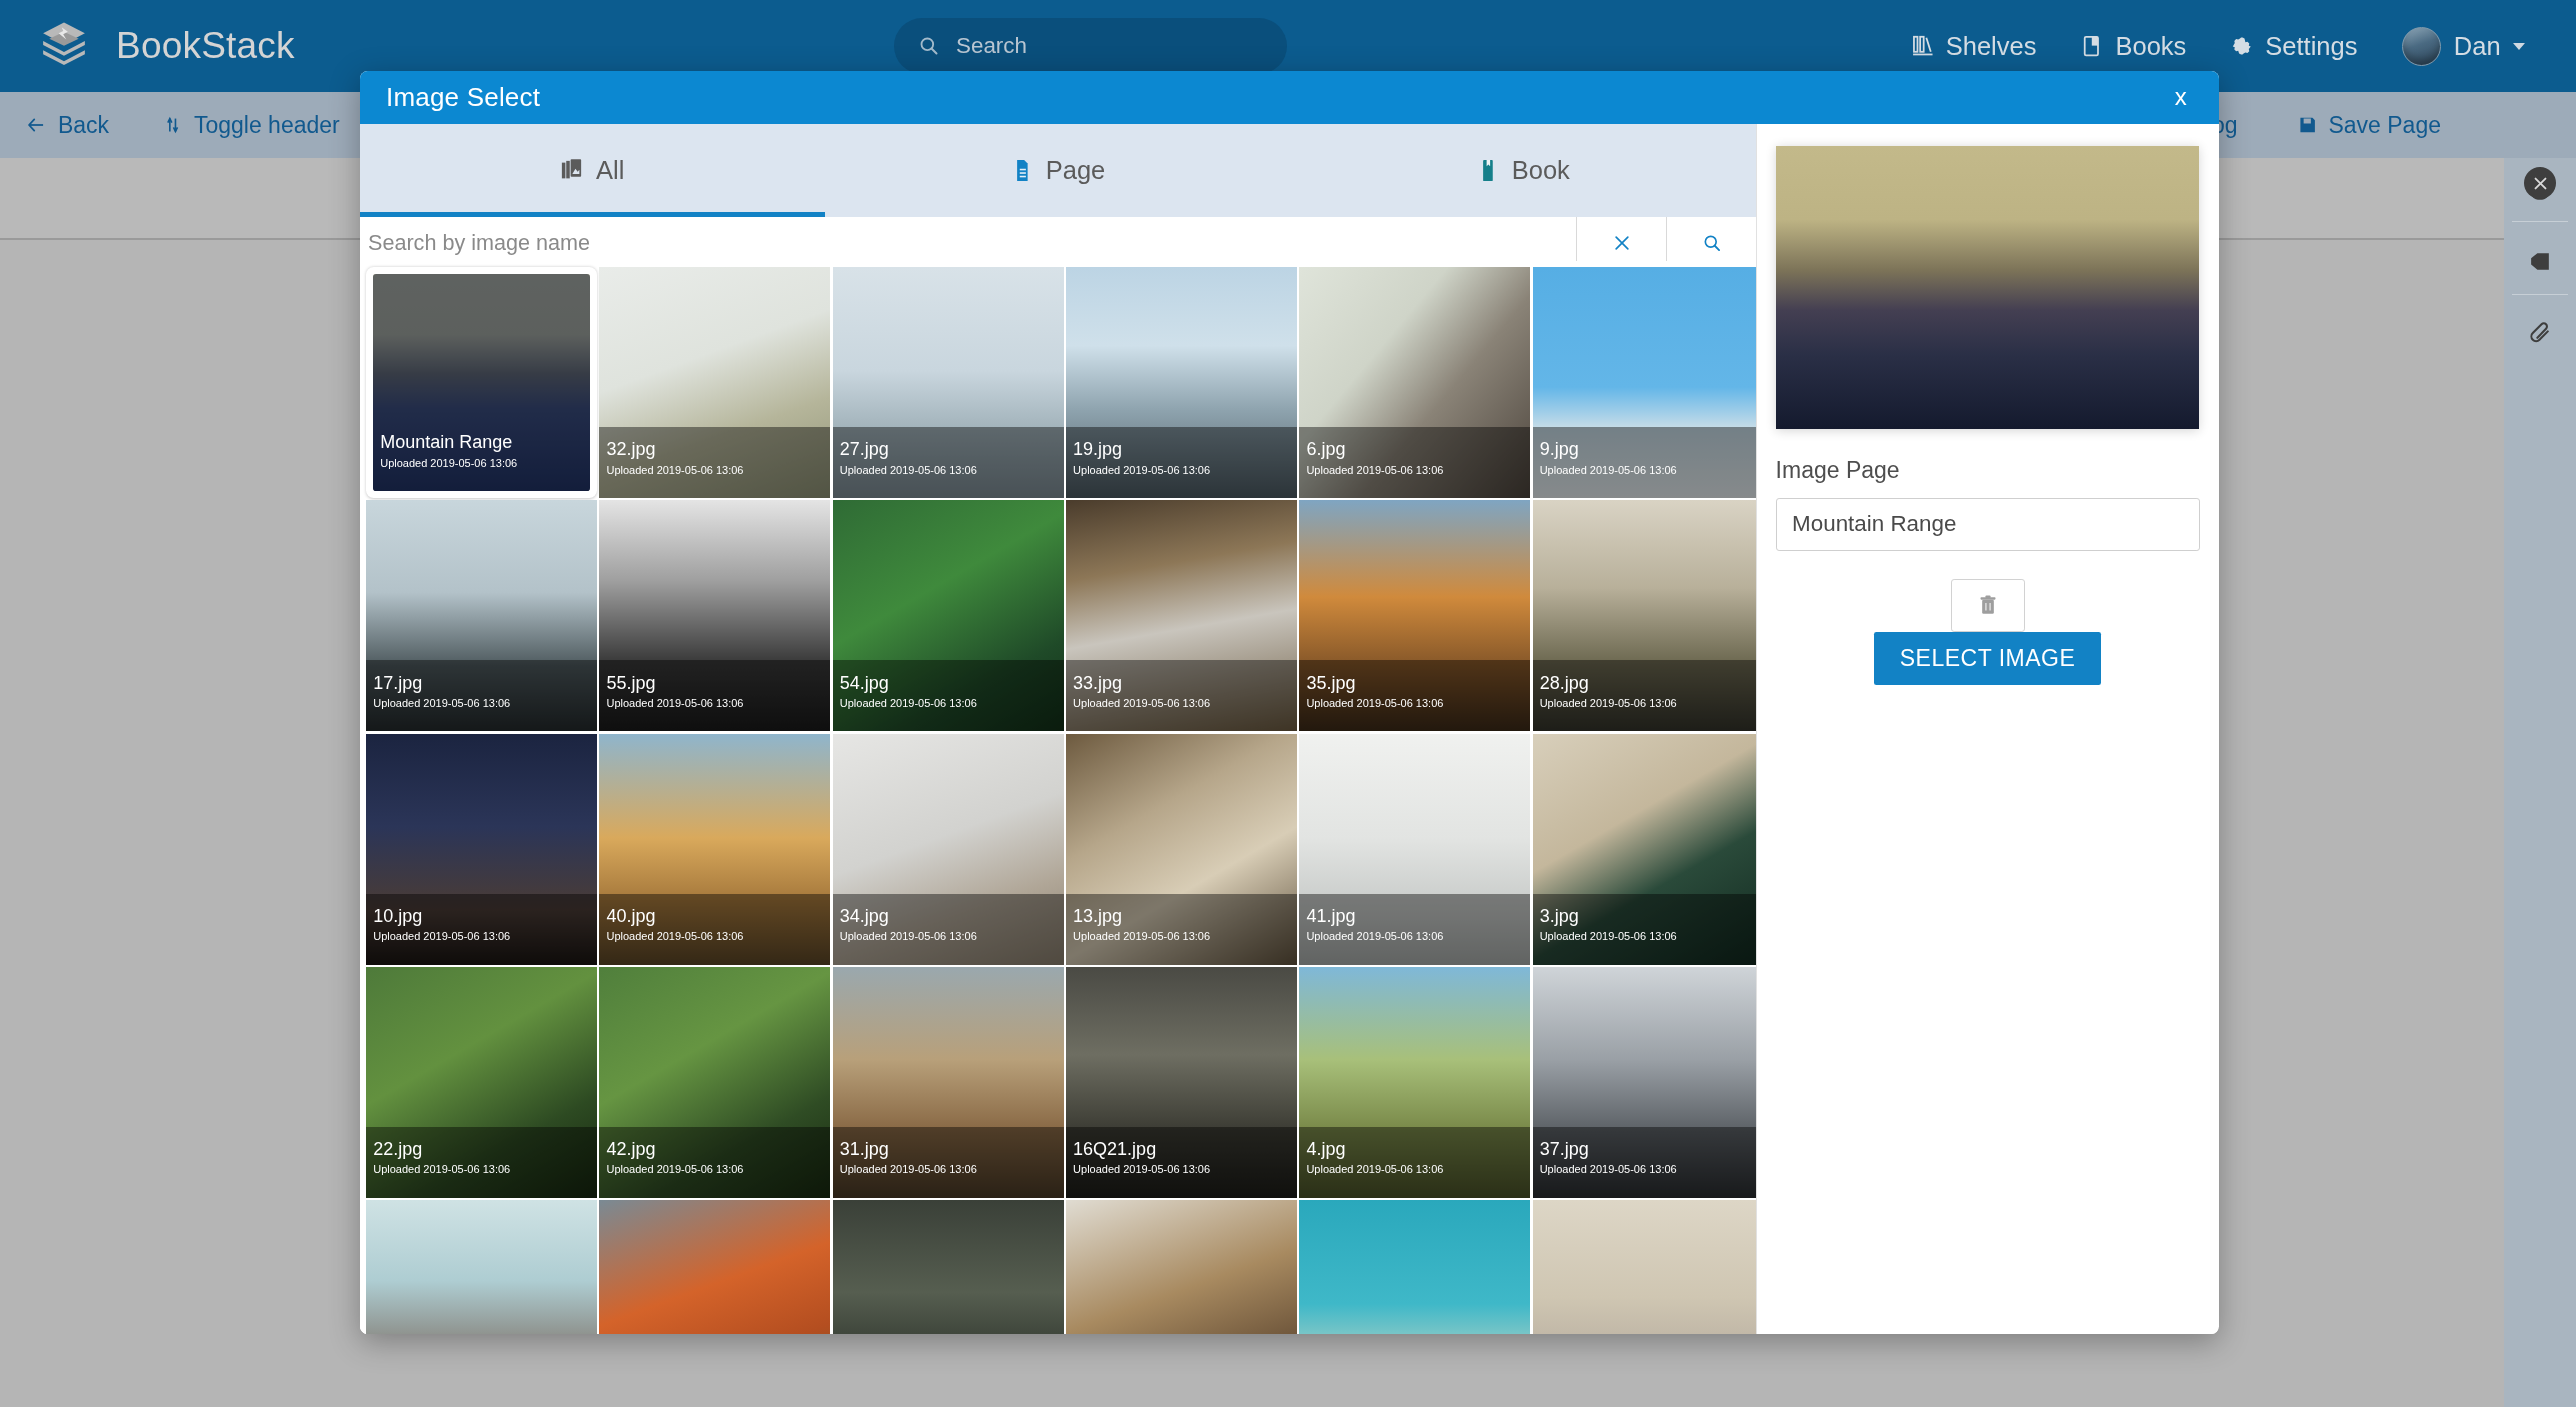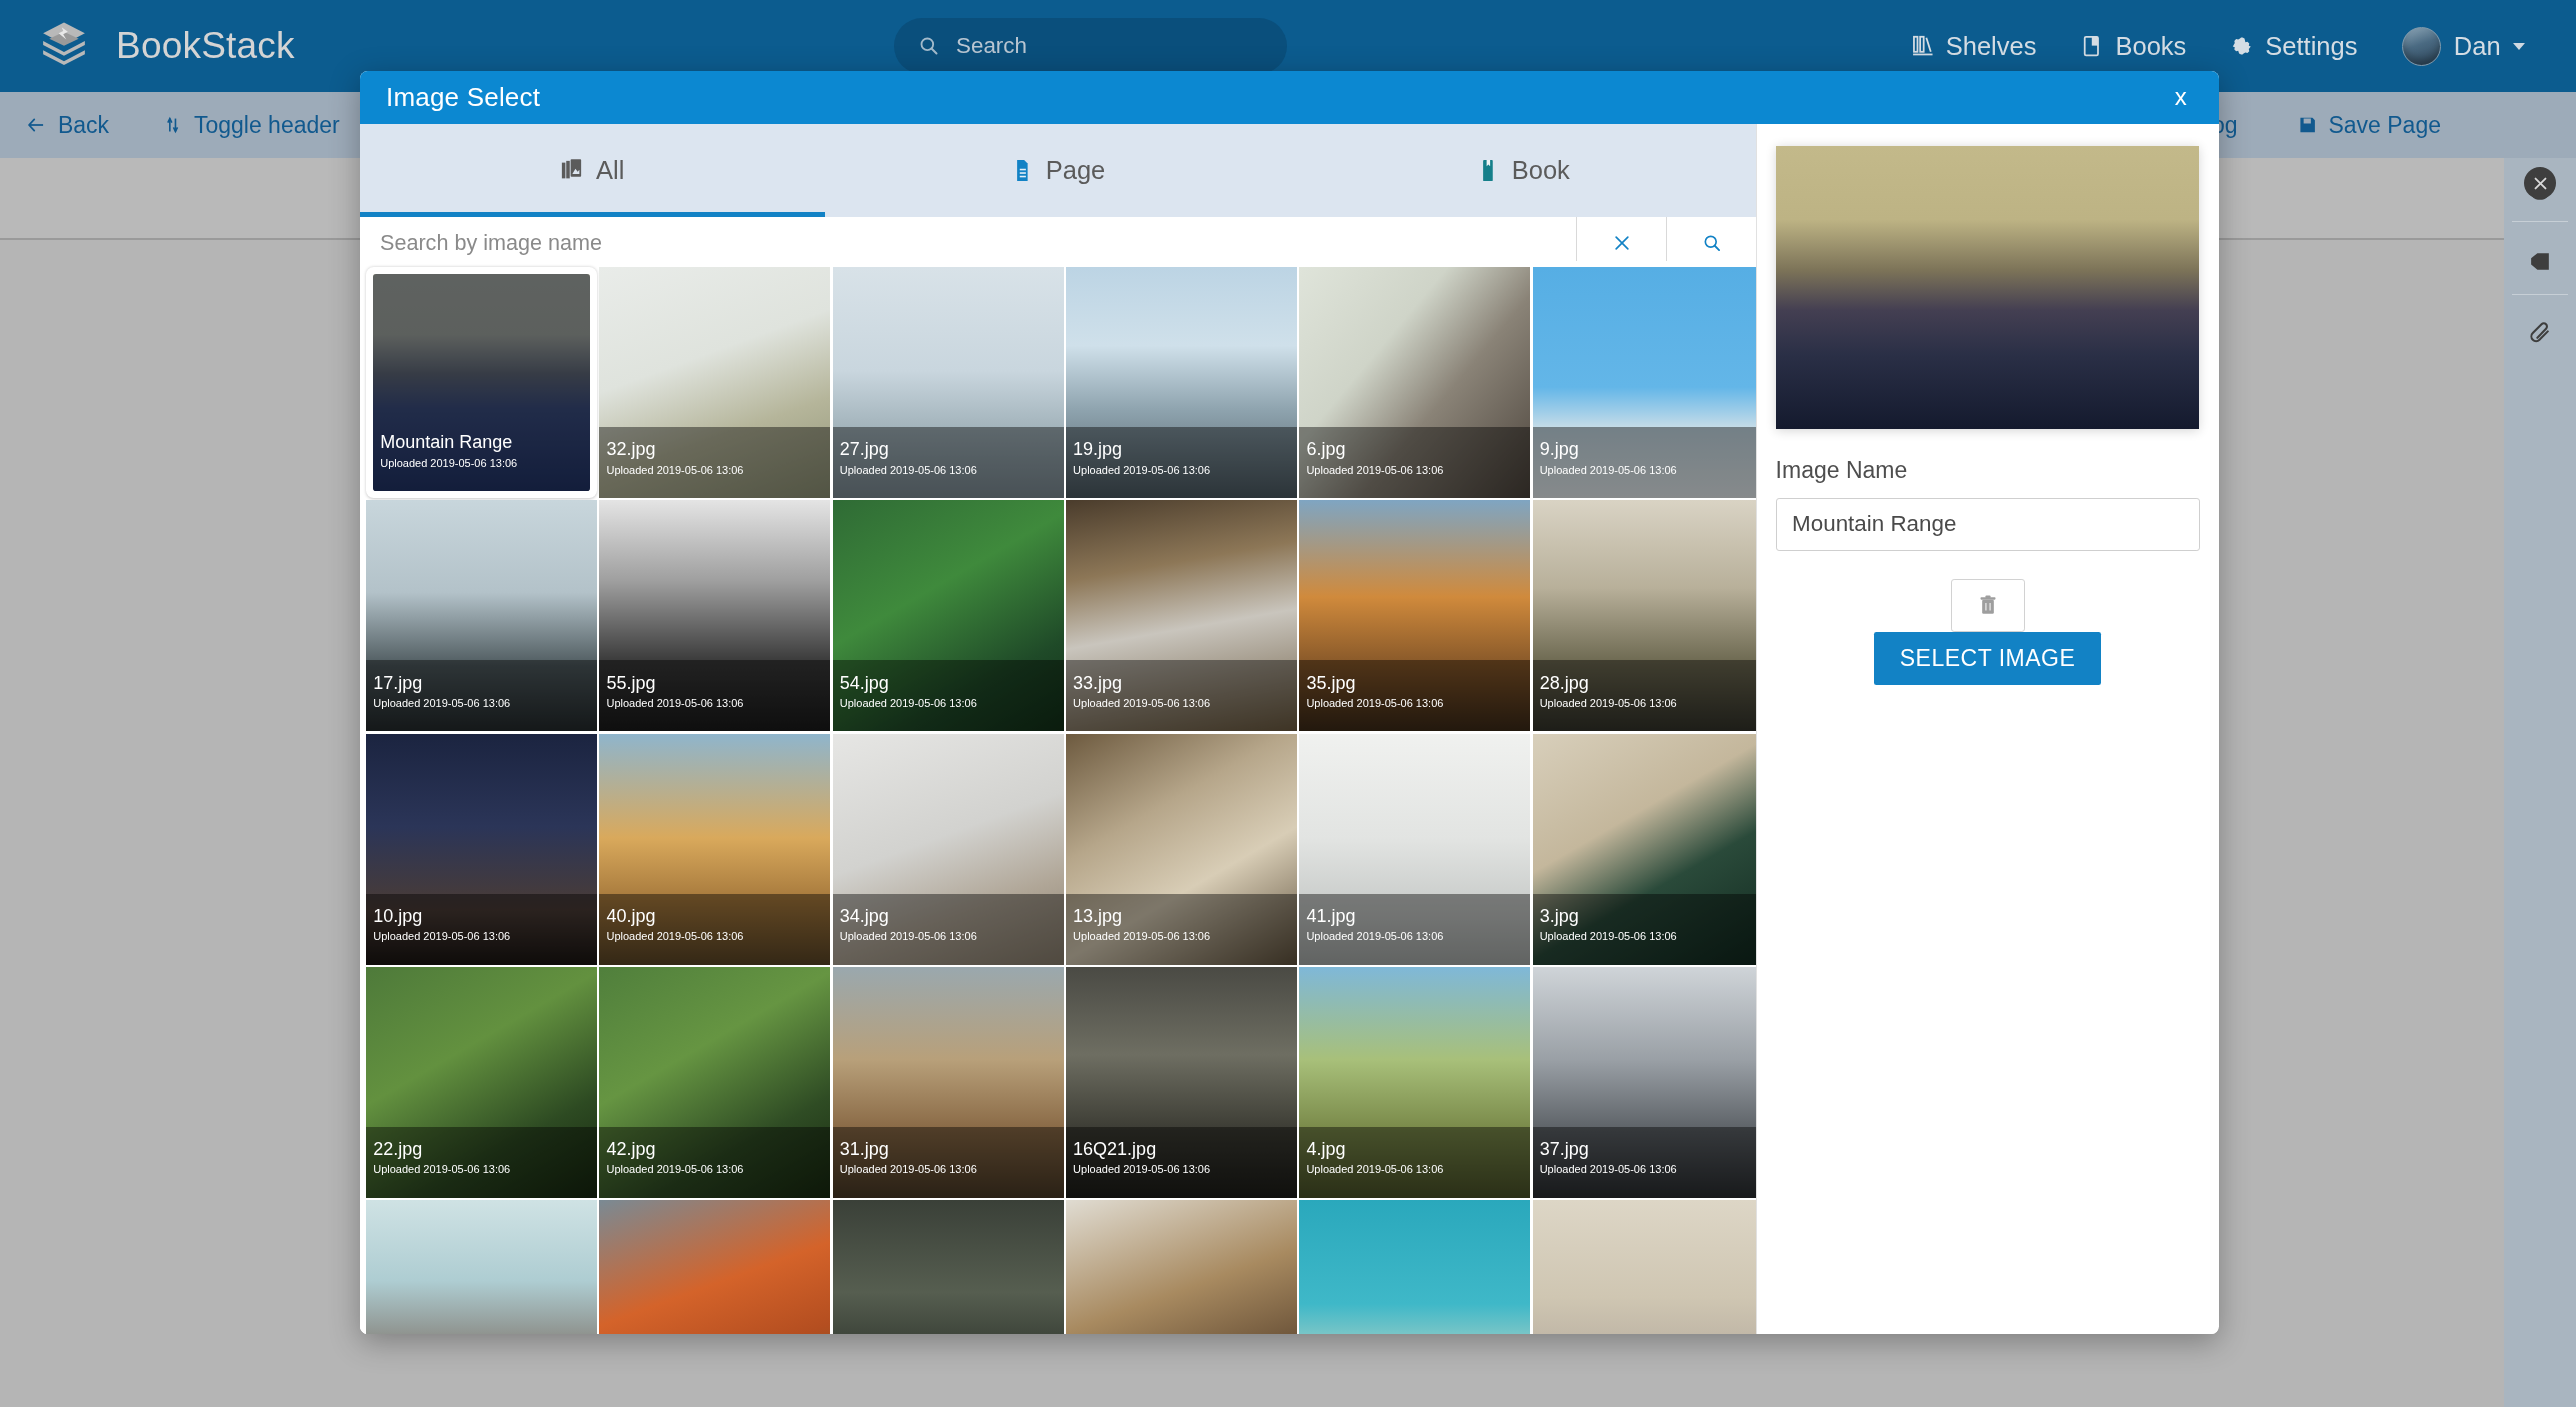"Search by image name" .img-search { padding-left: 20px -> 8px }
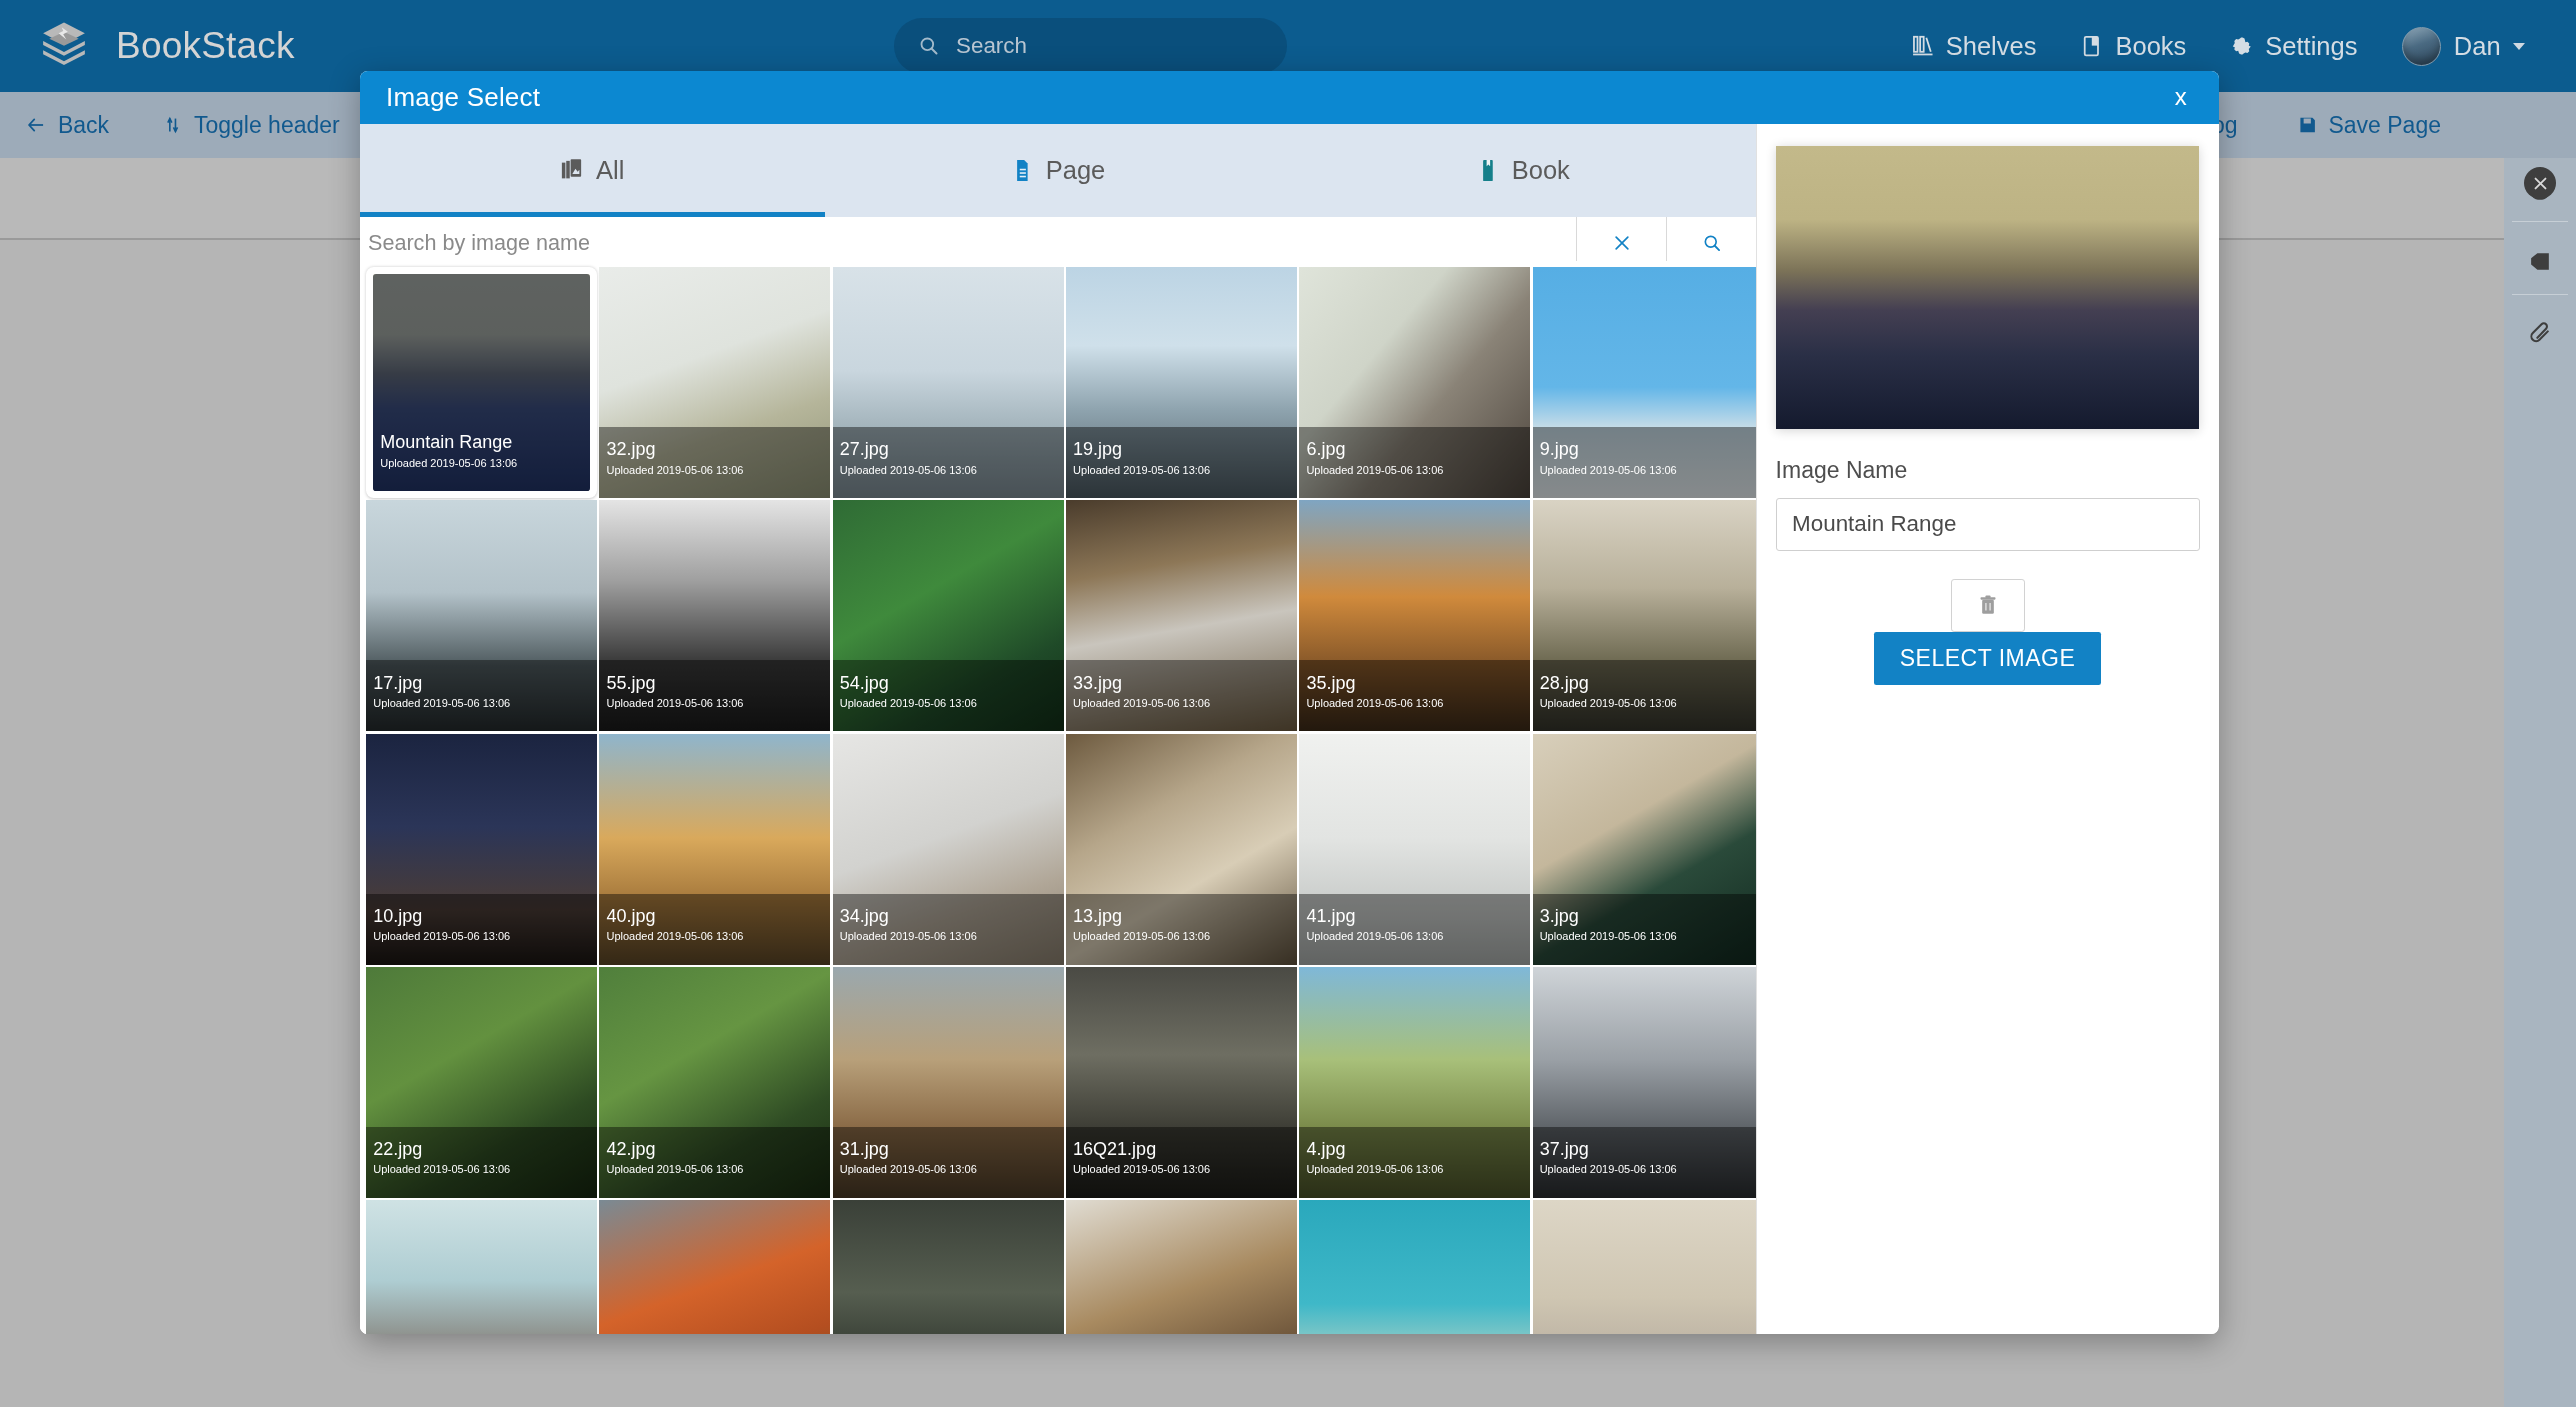"Image Name" div.field-label { text: Name -> Page }
